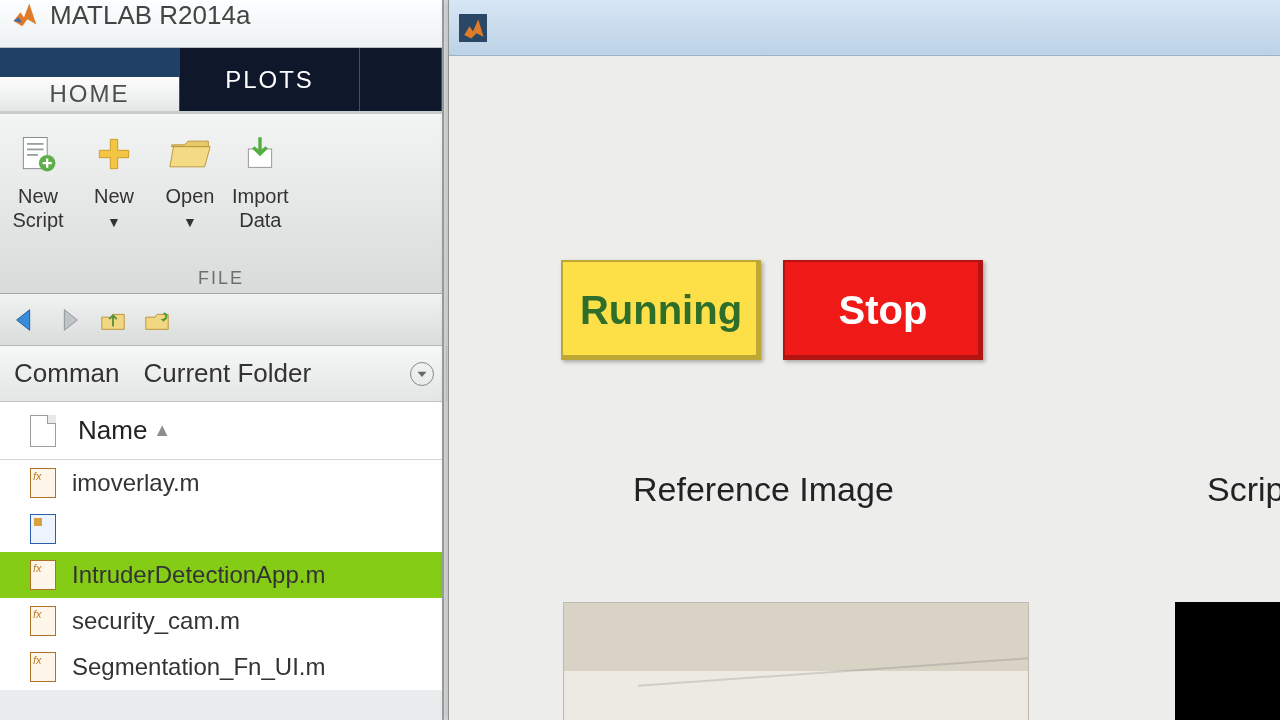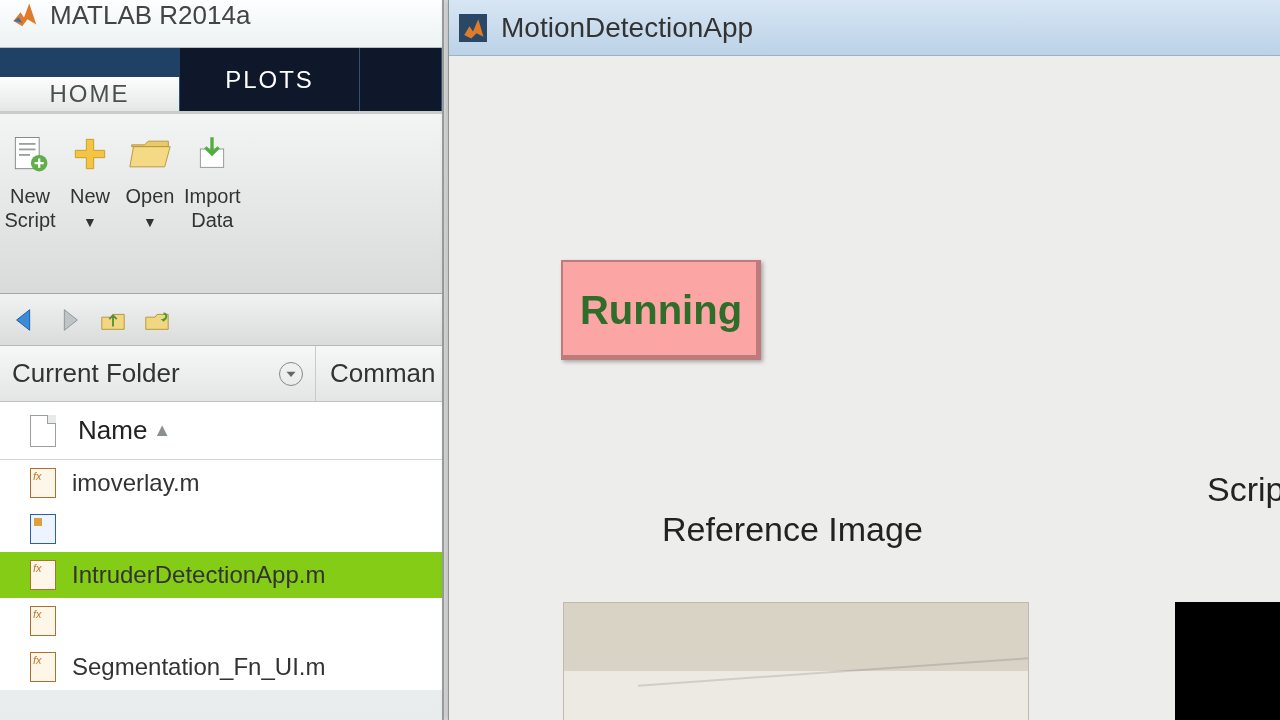"MotionDetectionApp" span.app-title { html: <span>MotionDetectionApp</span> -> none }
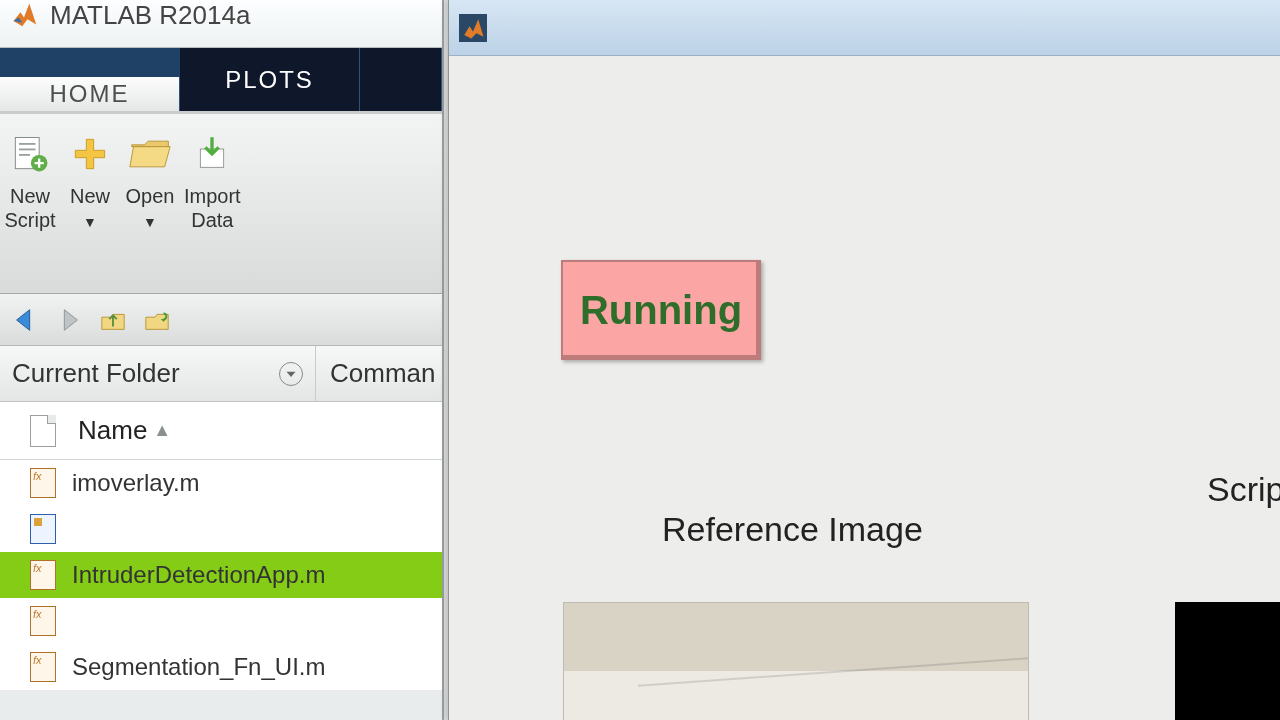"New" .ts-col { margin: 0 4px -> 0 12px }
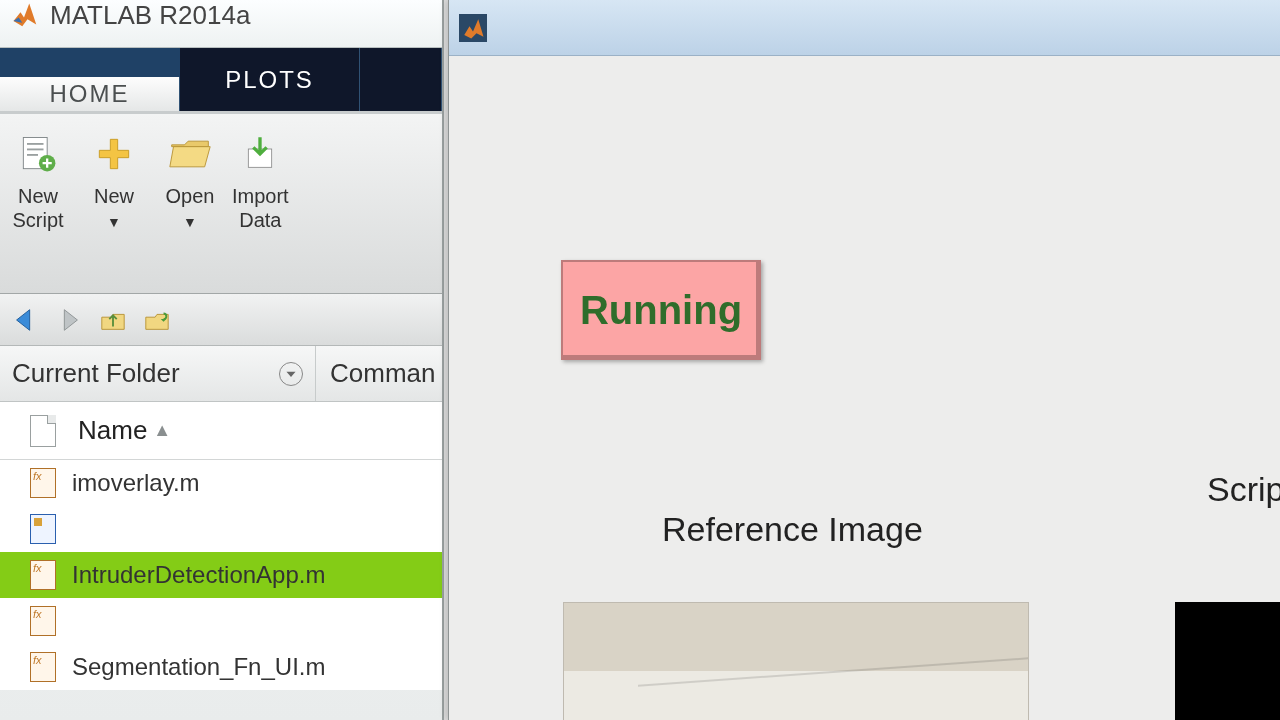"FILE" div.section-label { html: none -> <div>FILE</div> }
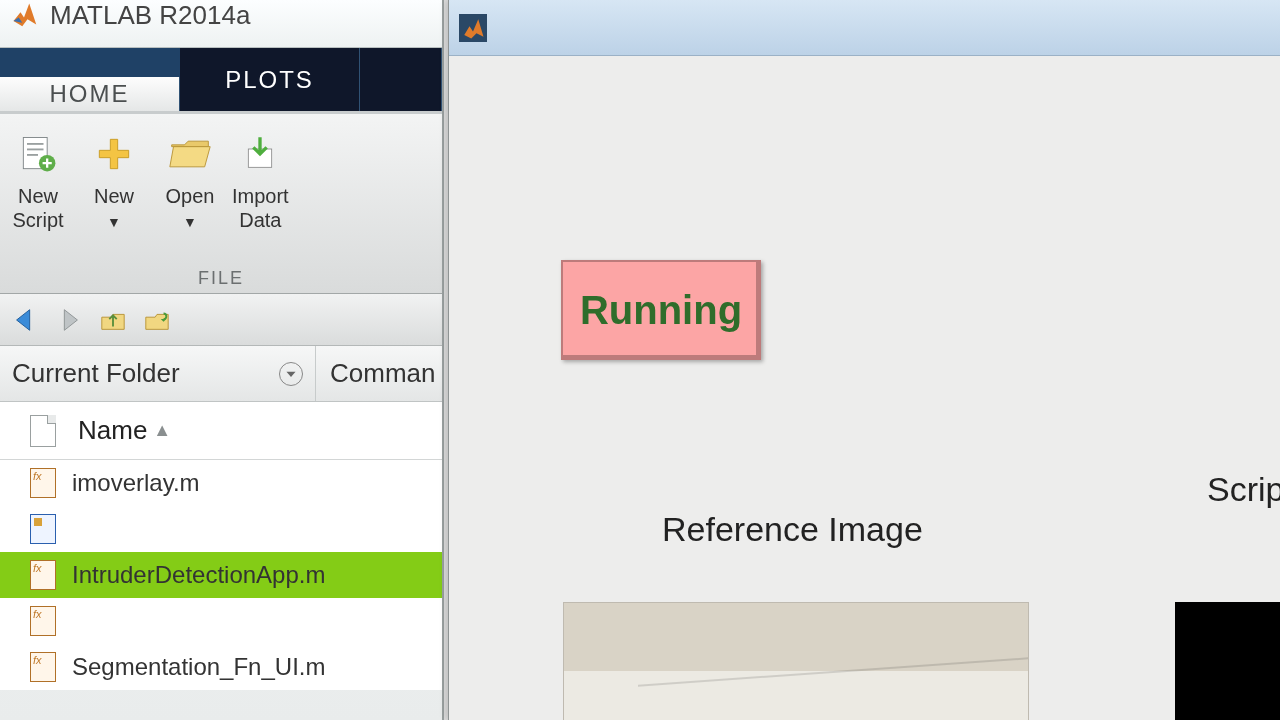"Running" .btn.running { background: #fca5a5 -> #fde047 }
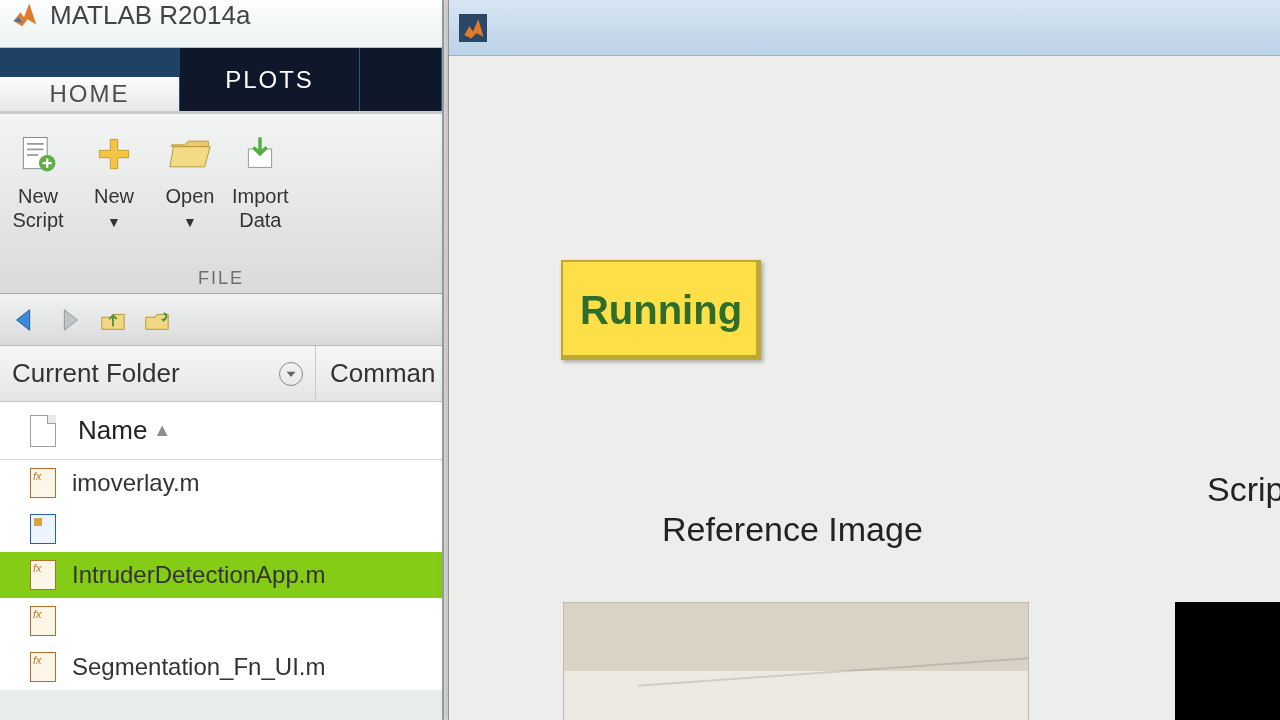"Stop" div.btn { html: none -> <div> <span>Stop</span> </div> }
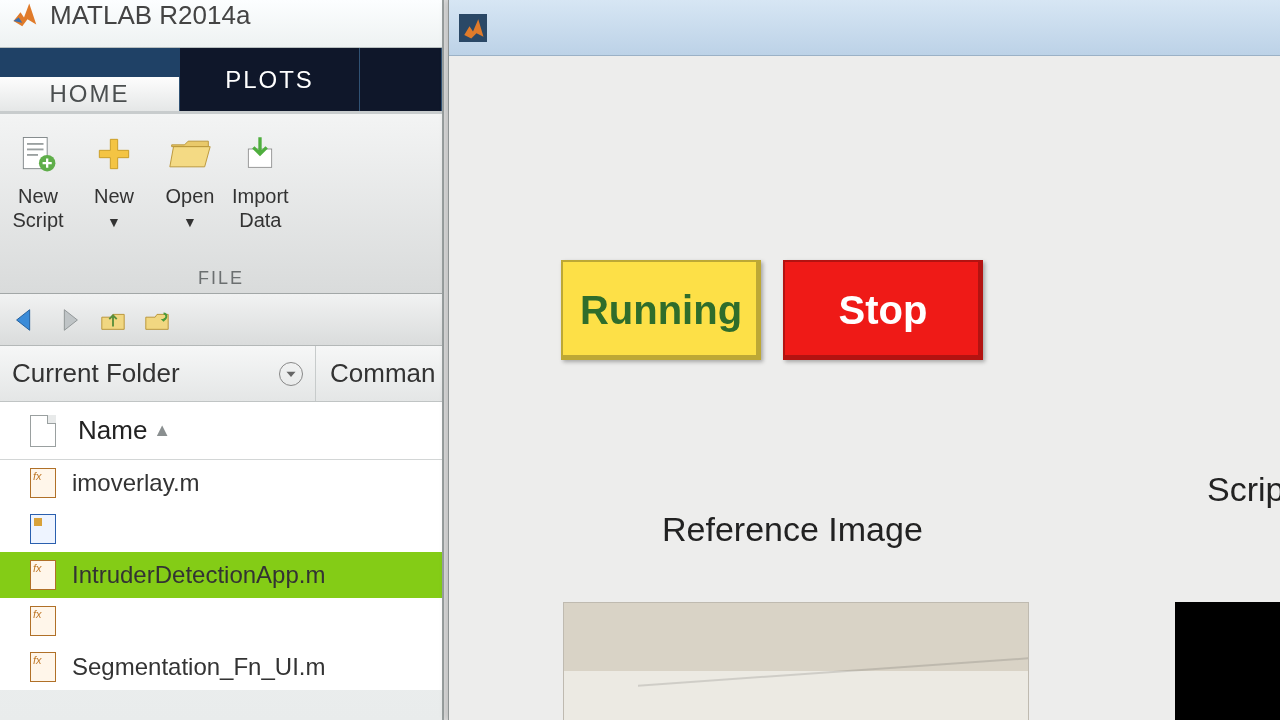"Current Folder" div.panelheader { order: before "Comman" -> after "Comman" }
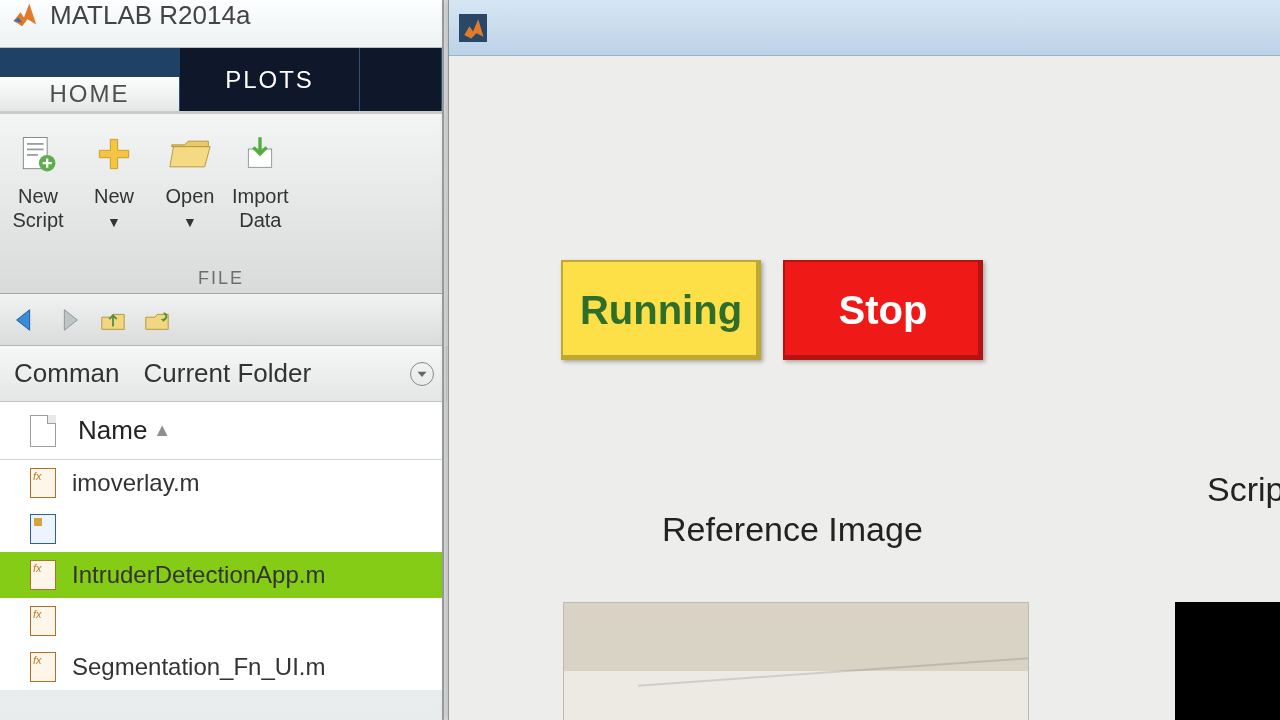"Reference Image" .sect-label.ref { left: 213px -> 184px; margin-top: 40px -> none }
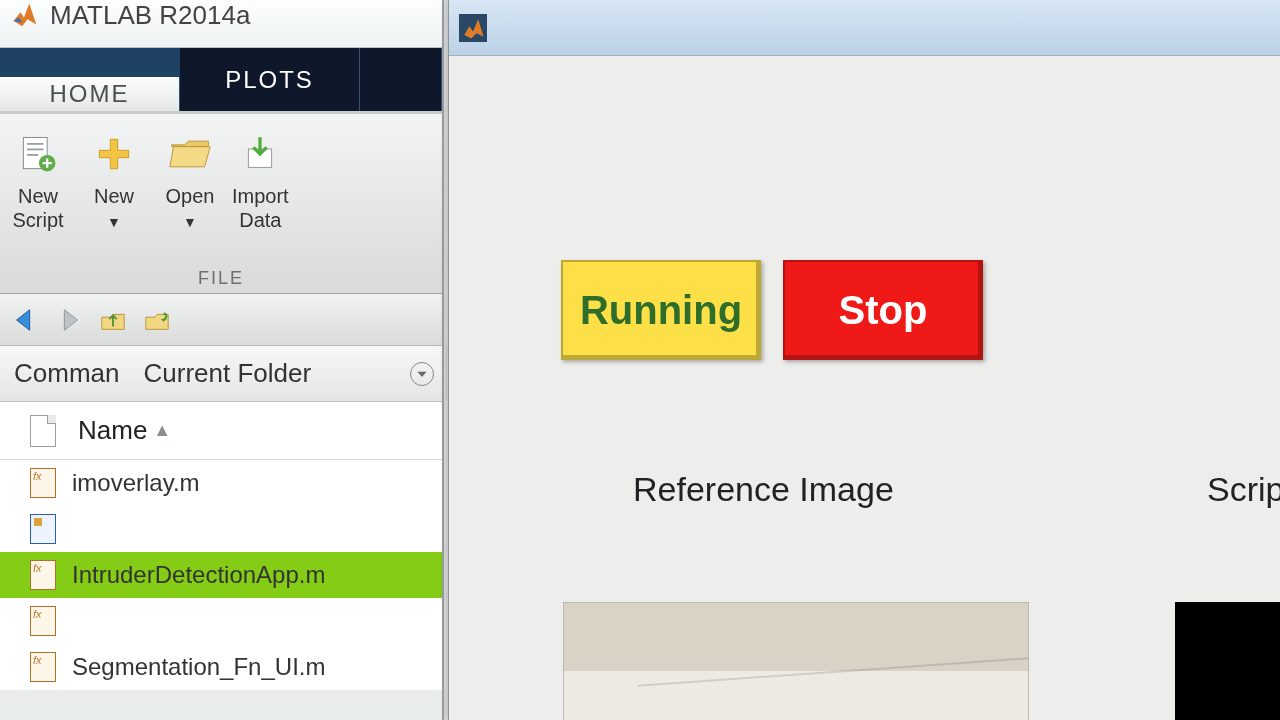"security_cam.m" span { html: none -> <span>security_cam.m</span> }
